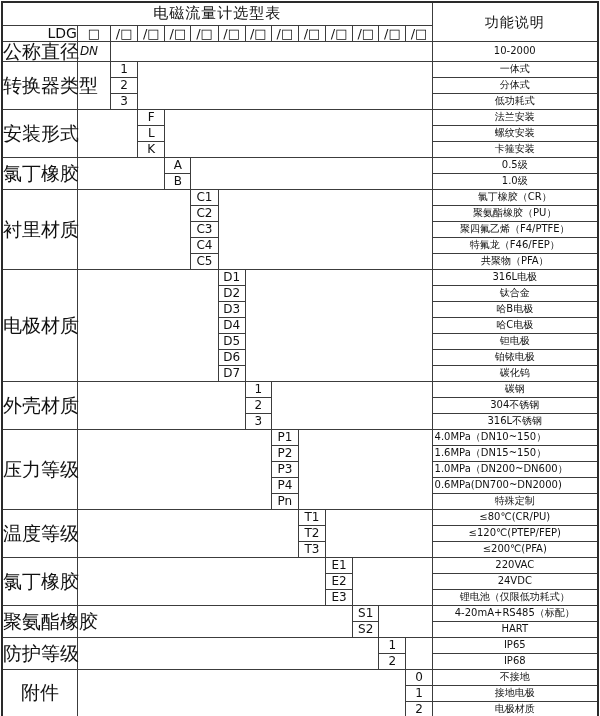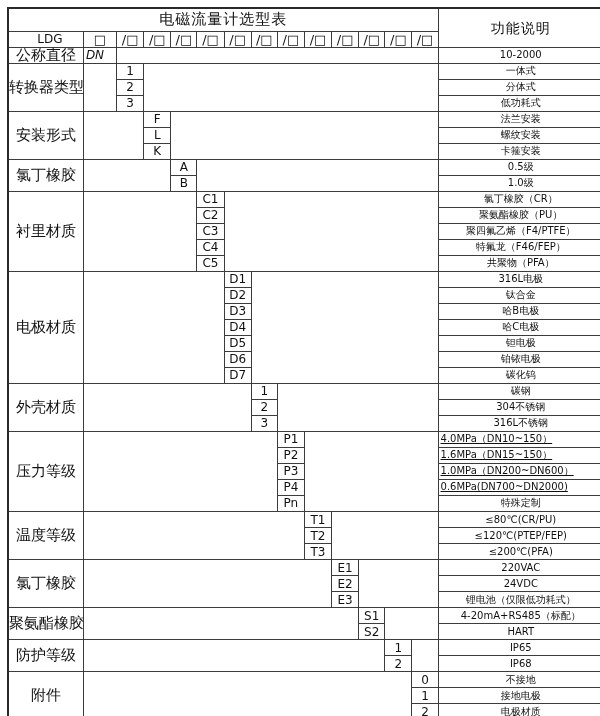"电磁流量计选型表" #wrap { padding: 7px -> 1px }
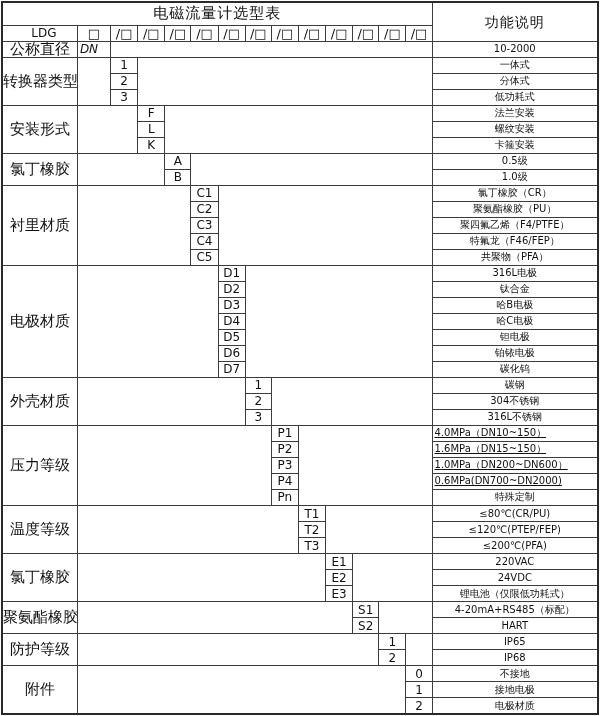"LDG" td.model-prefix { font-size: 12px -> 14px; text-align: center -> right }
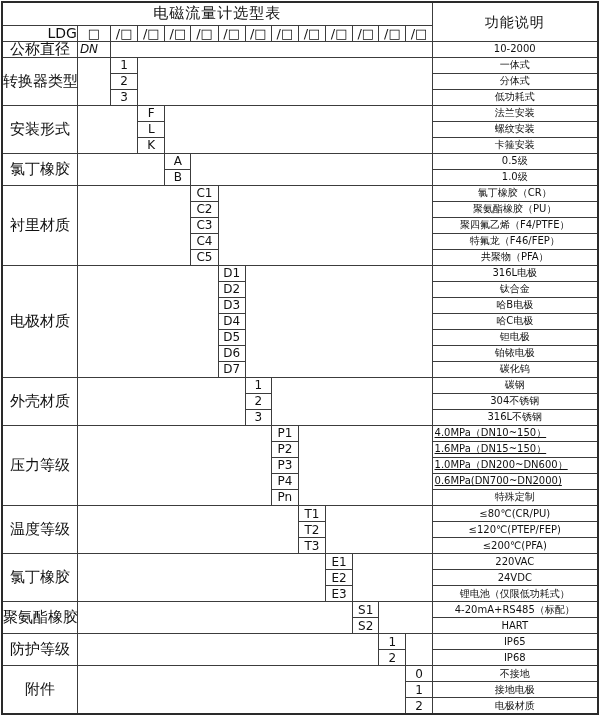"公称直径" td.cat-cell { font-size: 15px -> 19px }
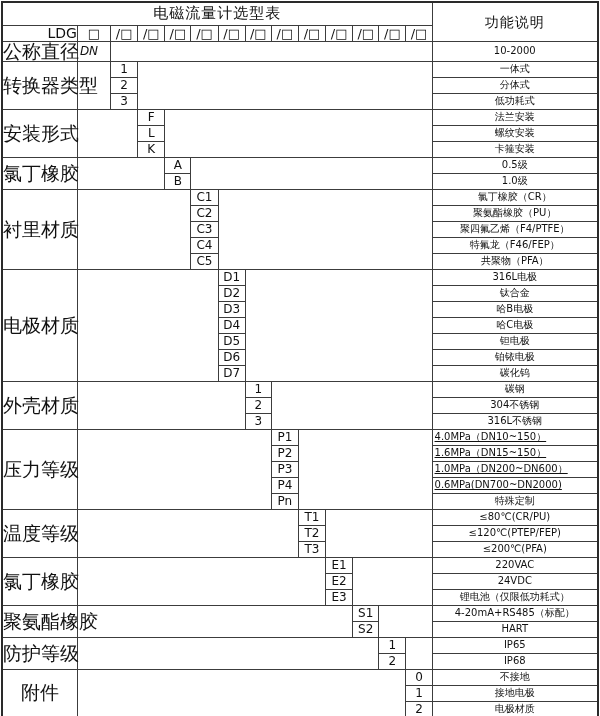"4.0MPa（DN10~150）" td.desc-left { text-decoration: underline -> none }
